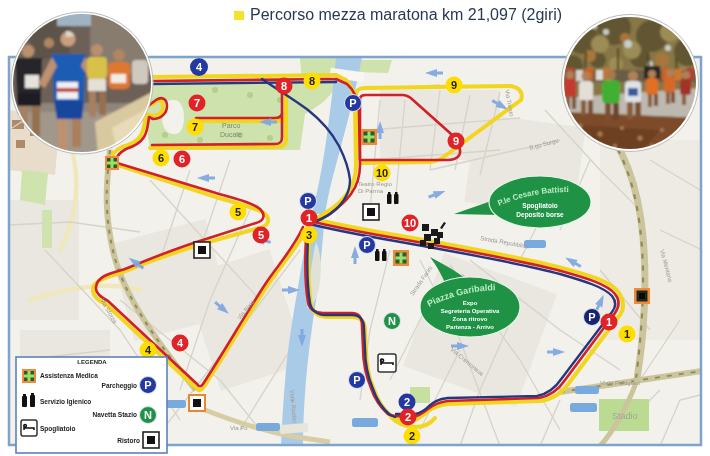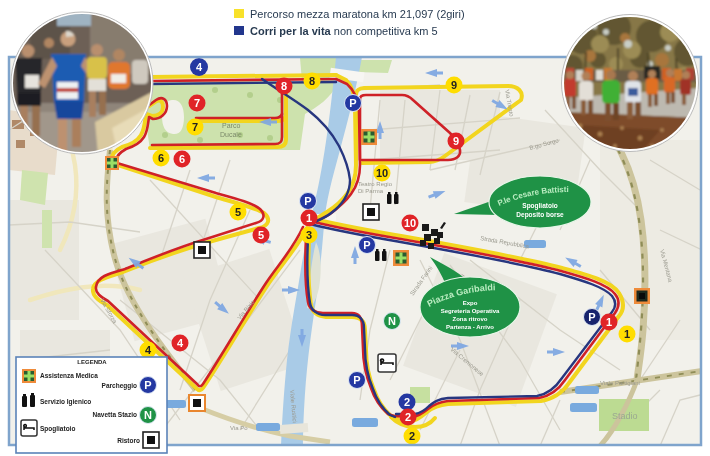"Percorso mezza maratona km 21,097" div { font-size: 11px -> 16px }
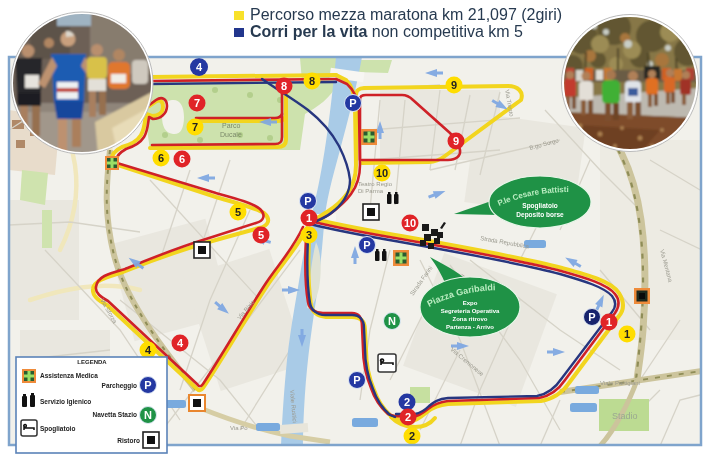"Corri per la vita non" div { html: <div><span></span><b>Corri per la vita</b> non competitiva km 5</div> -> none }
